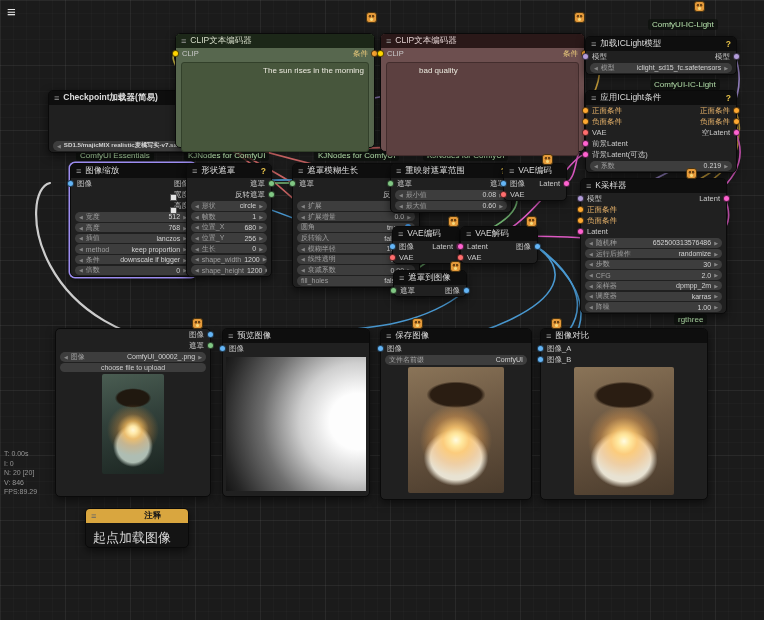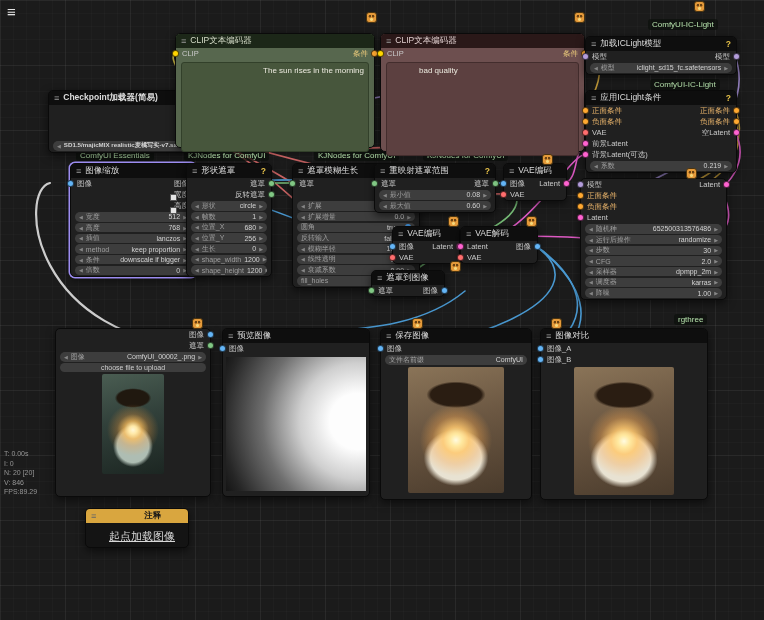"重映射遮罩范围" div.node { left: 374px -> 390px }
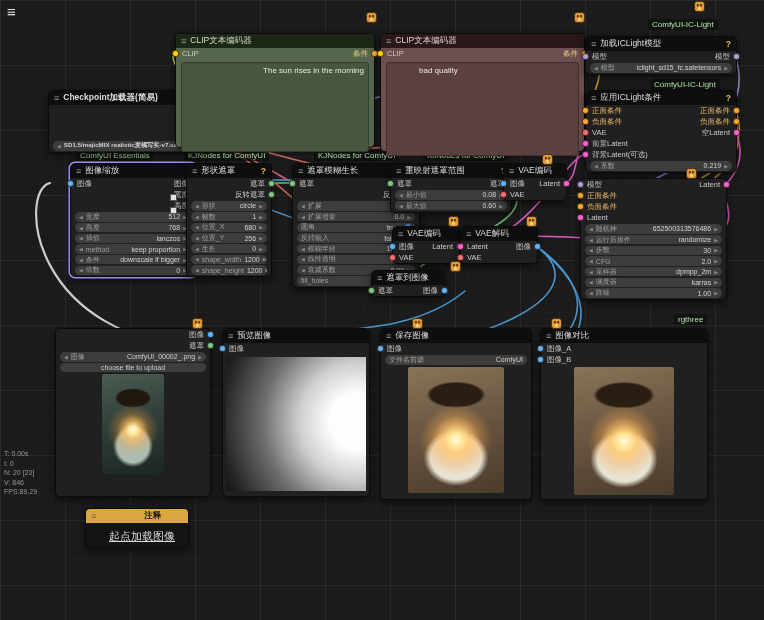"K采样器" div.titlebar { html: none -> <div> <span></span> <span>K采样器</span> </div> }
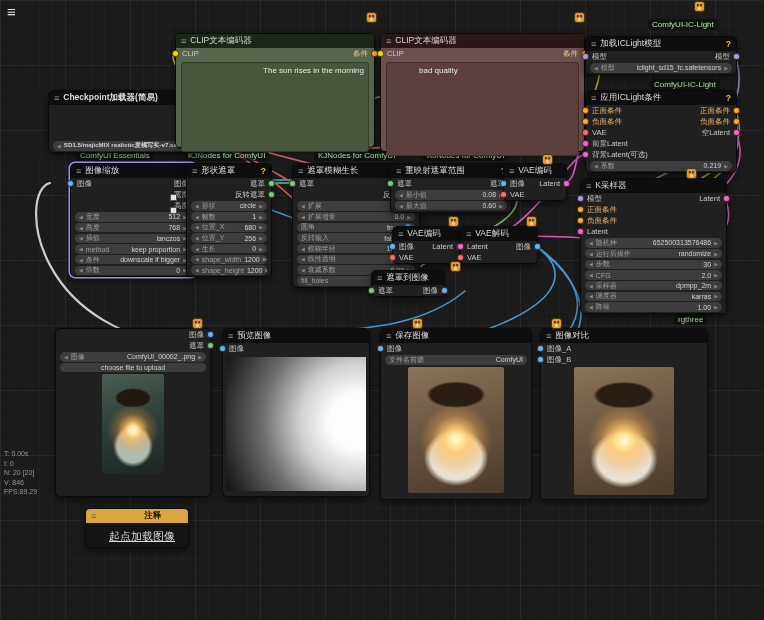"遮罩到图像" div.node { left: 371px -> 393px }
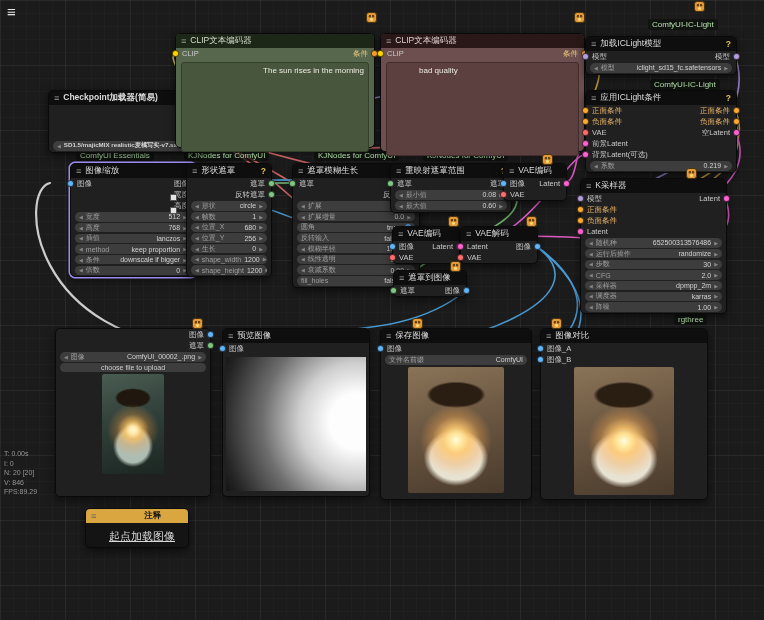"起点加载图像" .note-text { font-size: 11px -> 13px; margin-left: 16px -> none; text-decoration: underline -> none }
